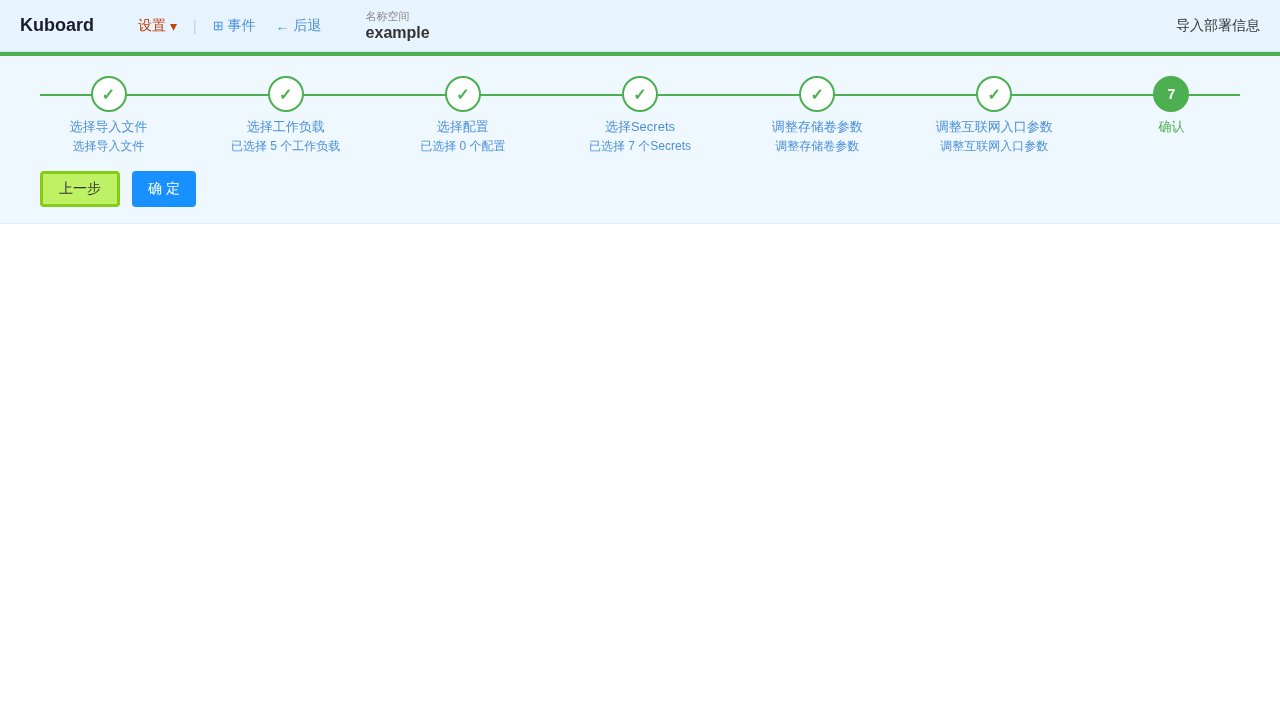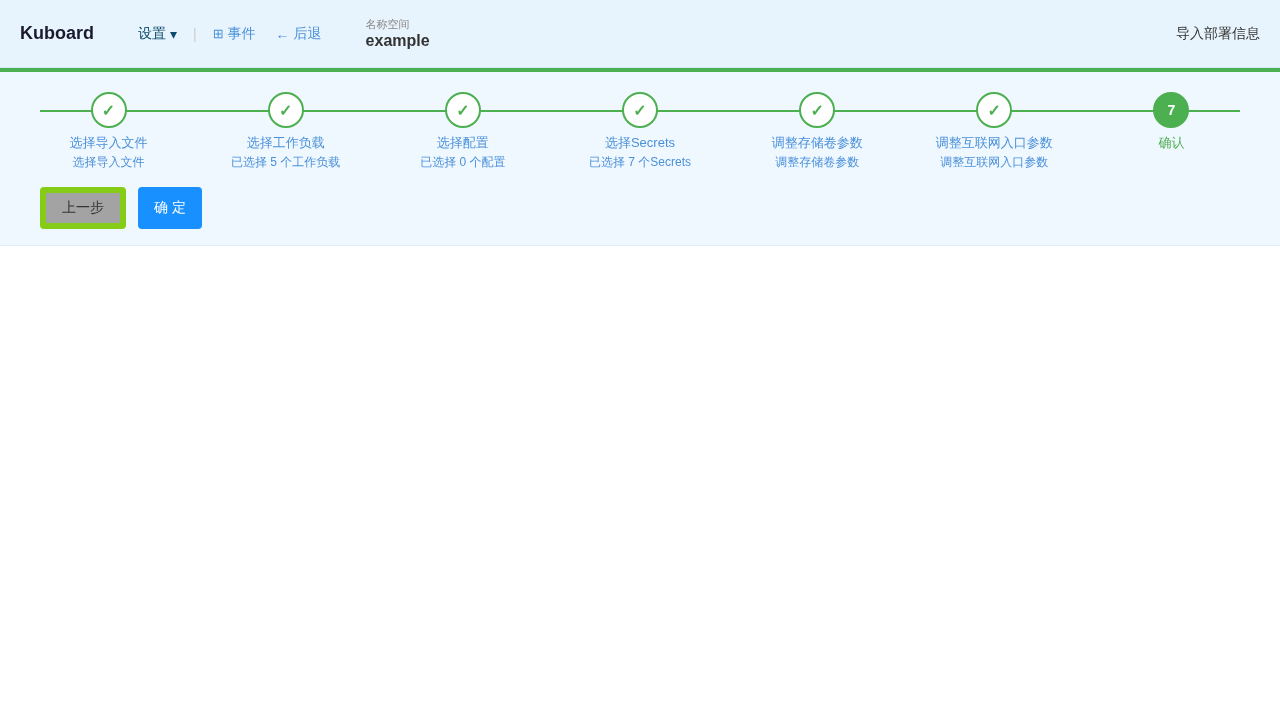"Kuboard" .header { height: 68px -> 52px }
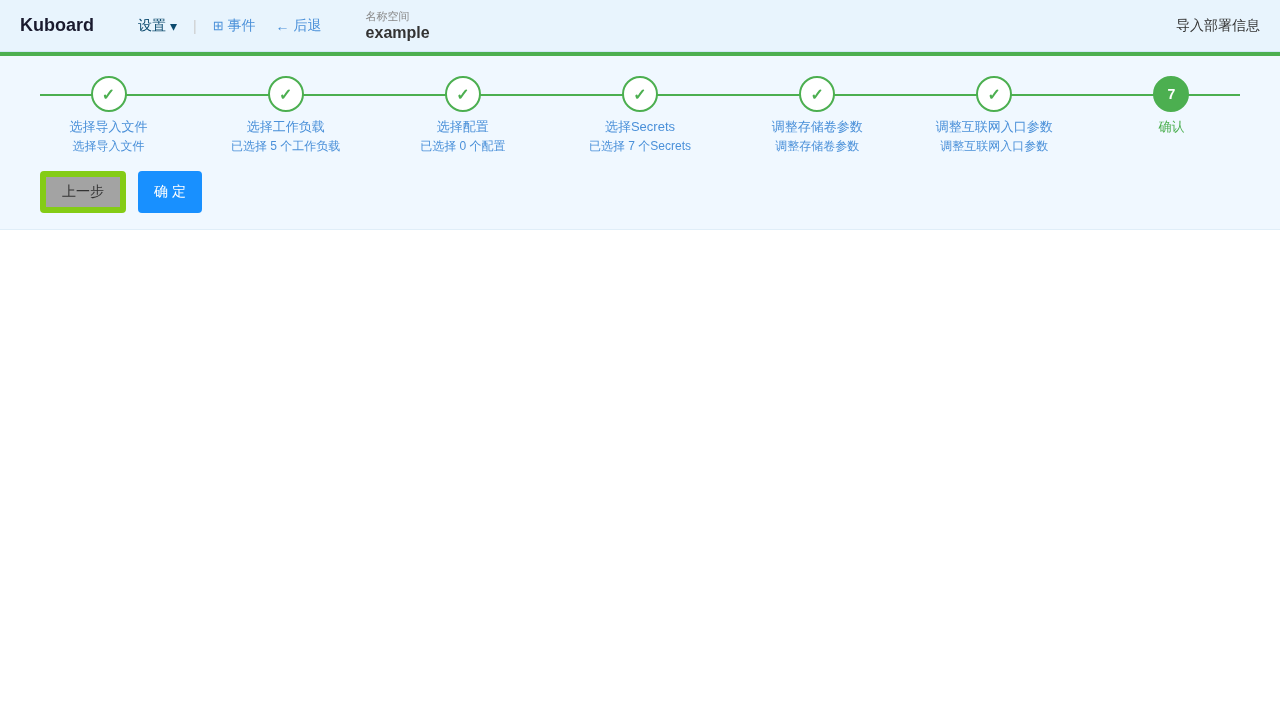"设置" .settings-btn { color: #0c4a6e -> #c2410c }
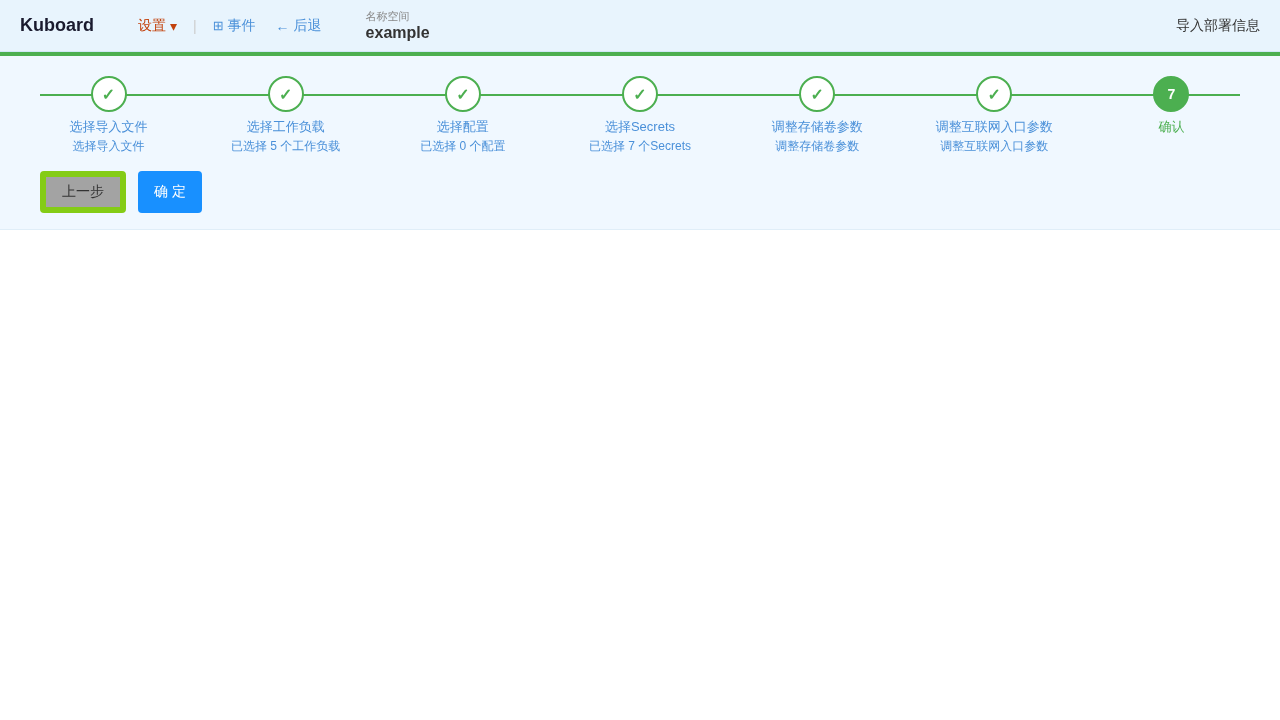"上一步" .btn-prev { background: #a3a3a3 -> #bef264; border: 6px solid #84cc16 -> 3px solid #84cc16 }
